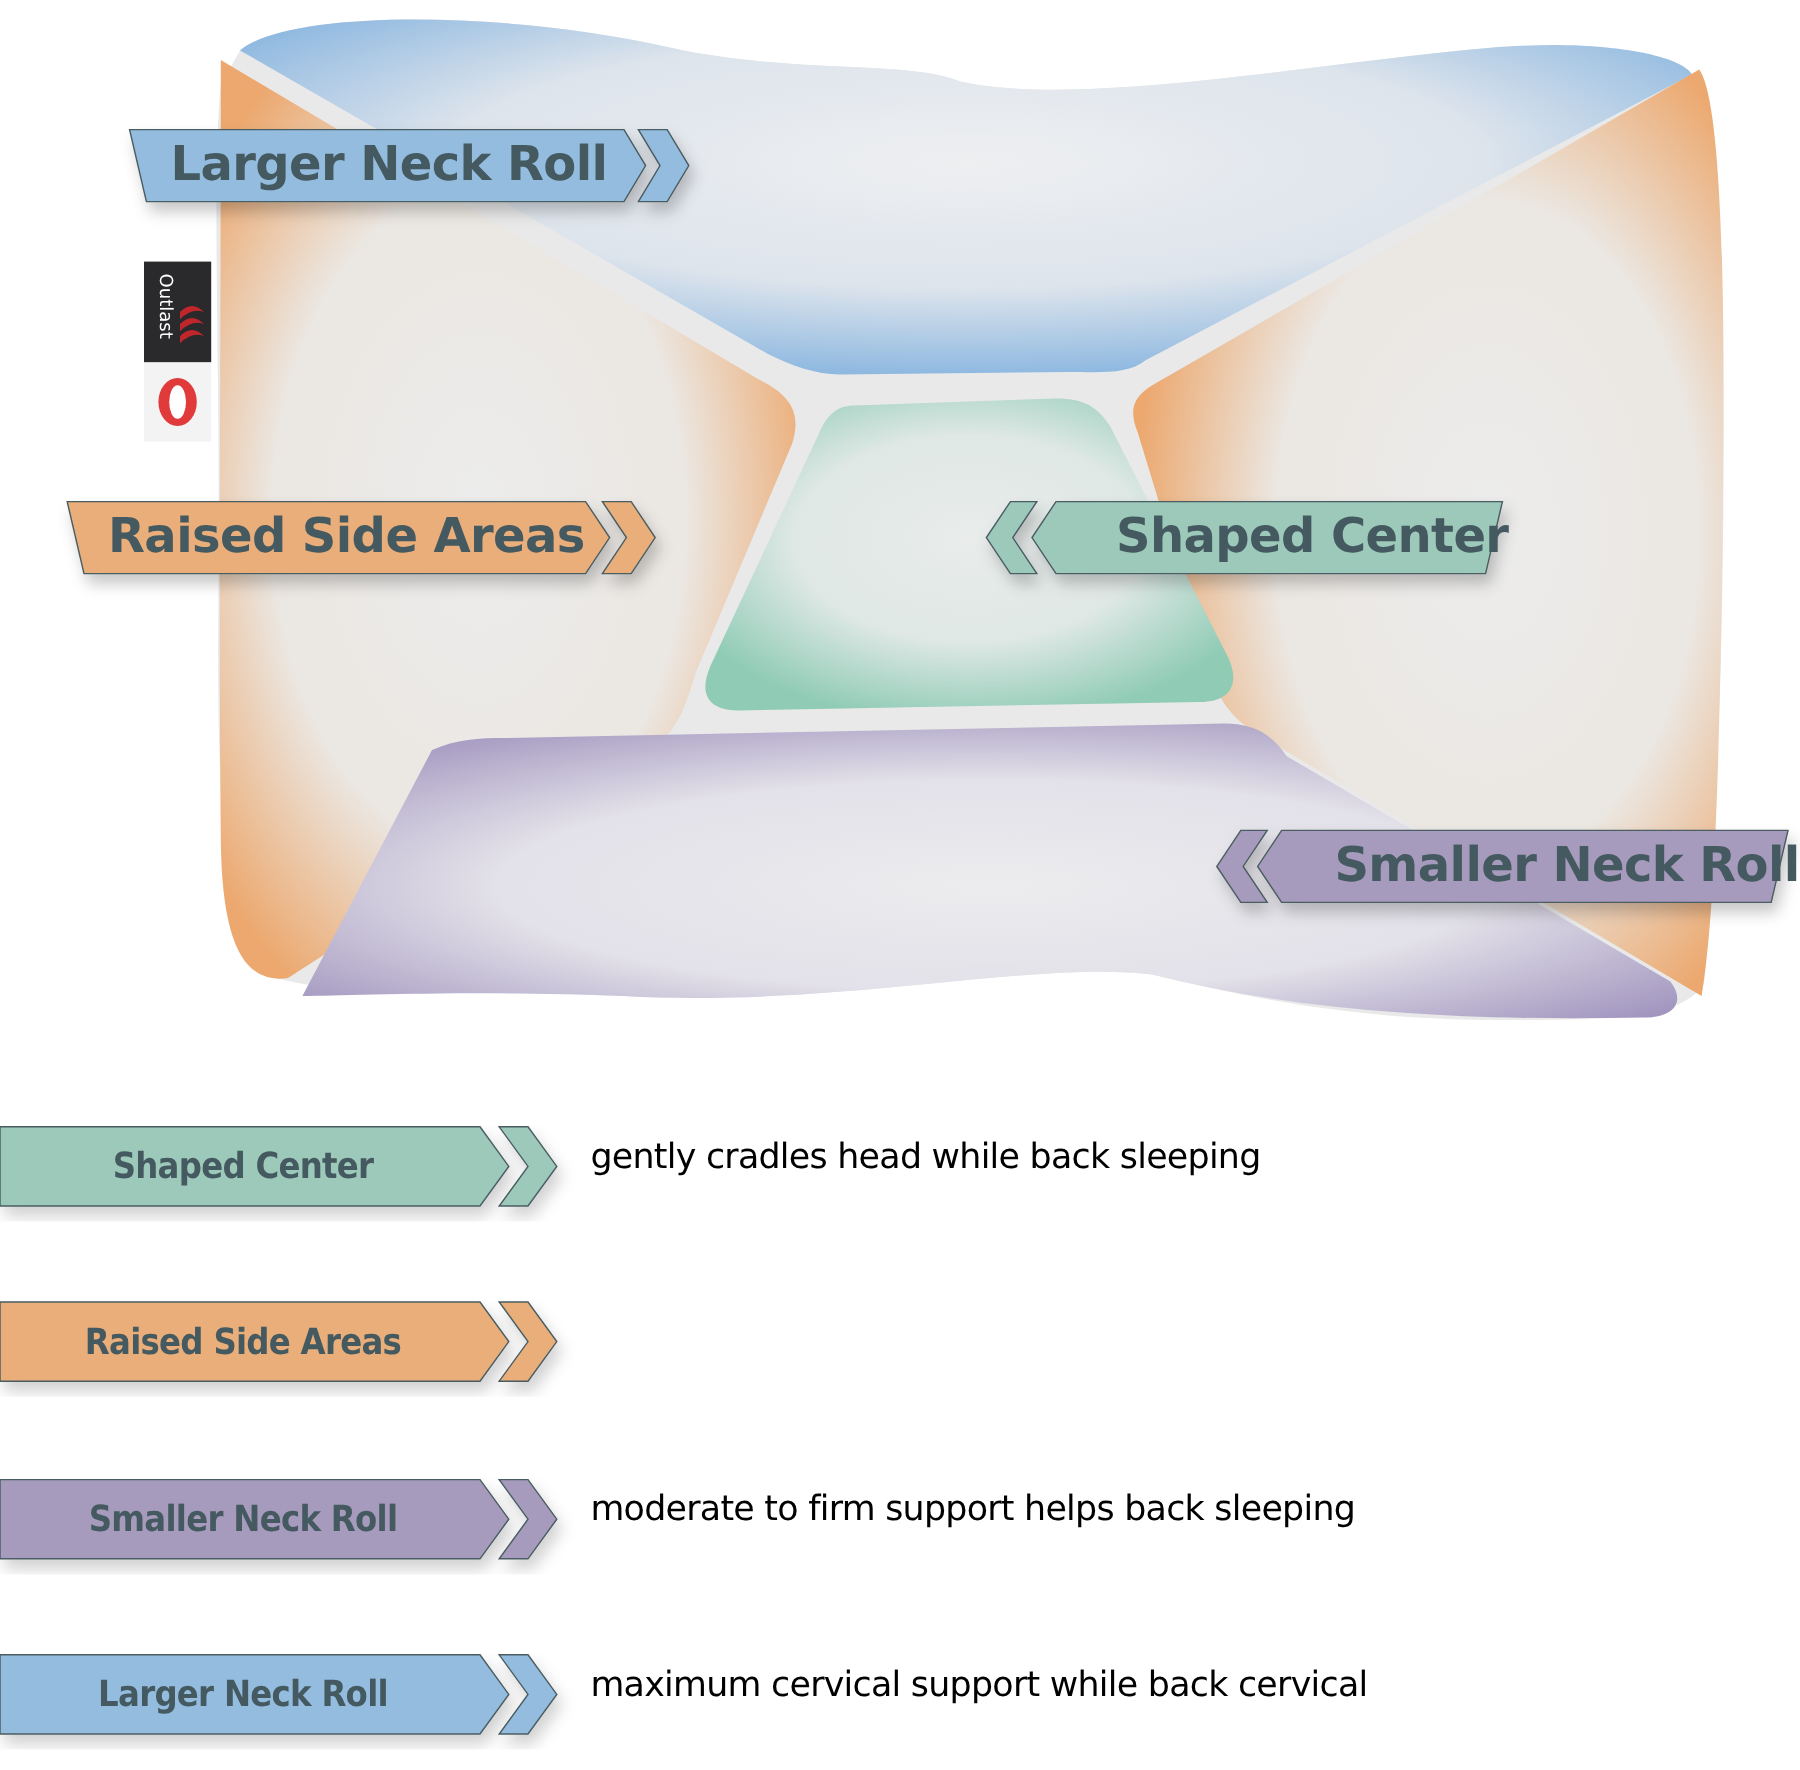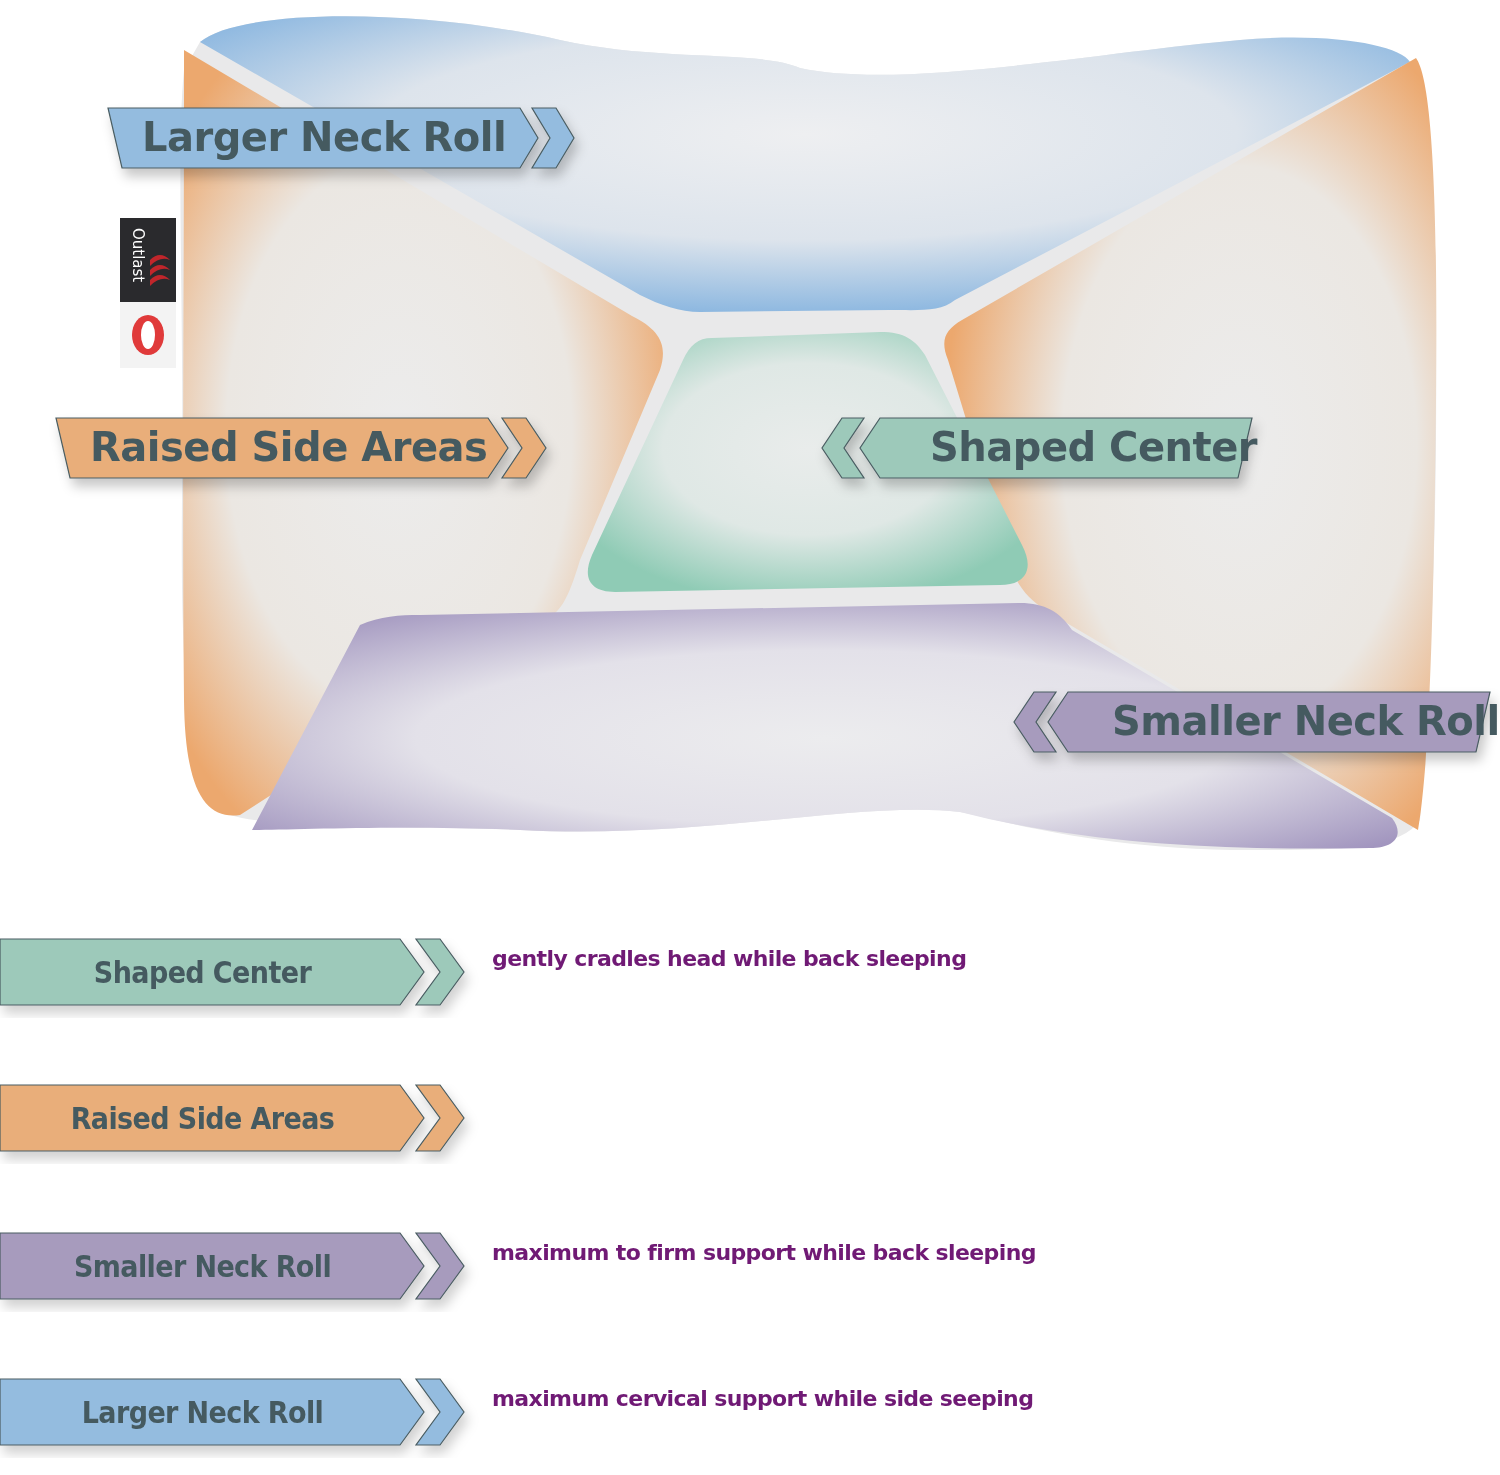"gently cradles head while back" .legend-desc { color: #701a75 -> #000000; font-size: 22px -> 29px; font-weight: bold -> normal }
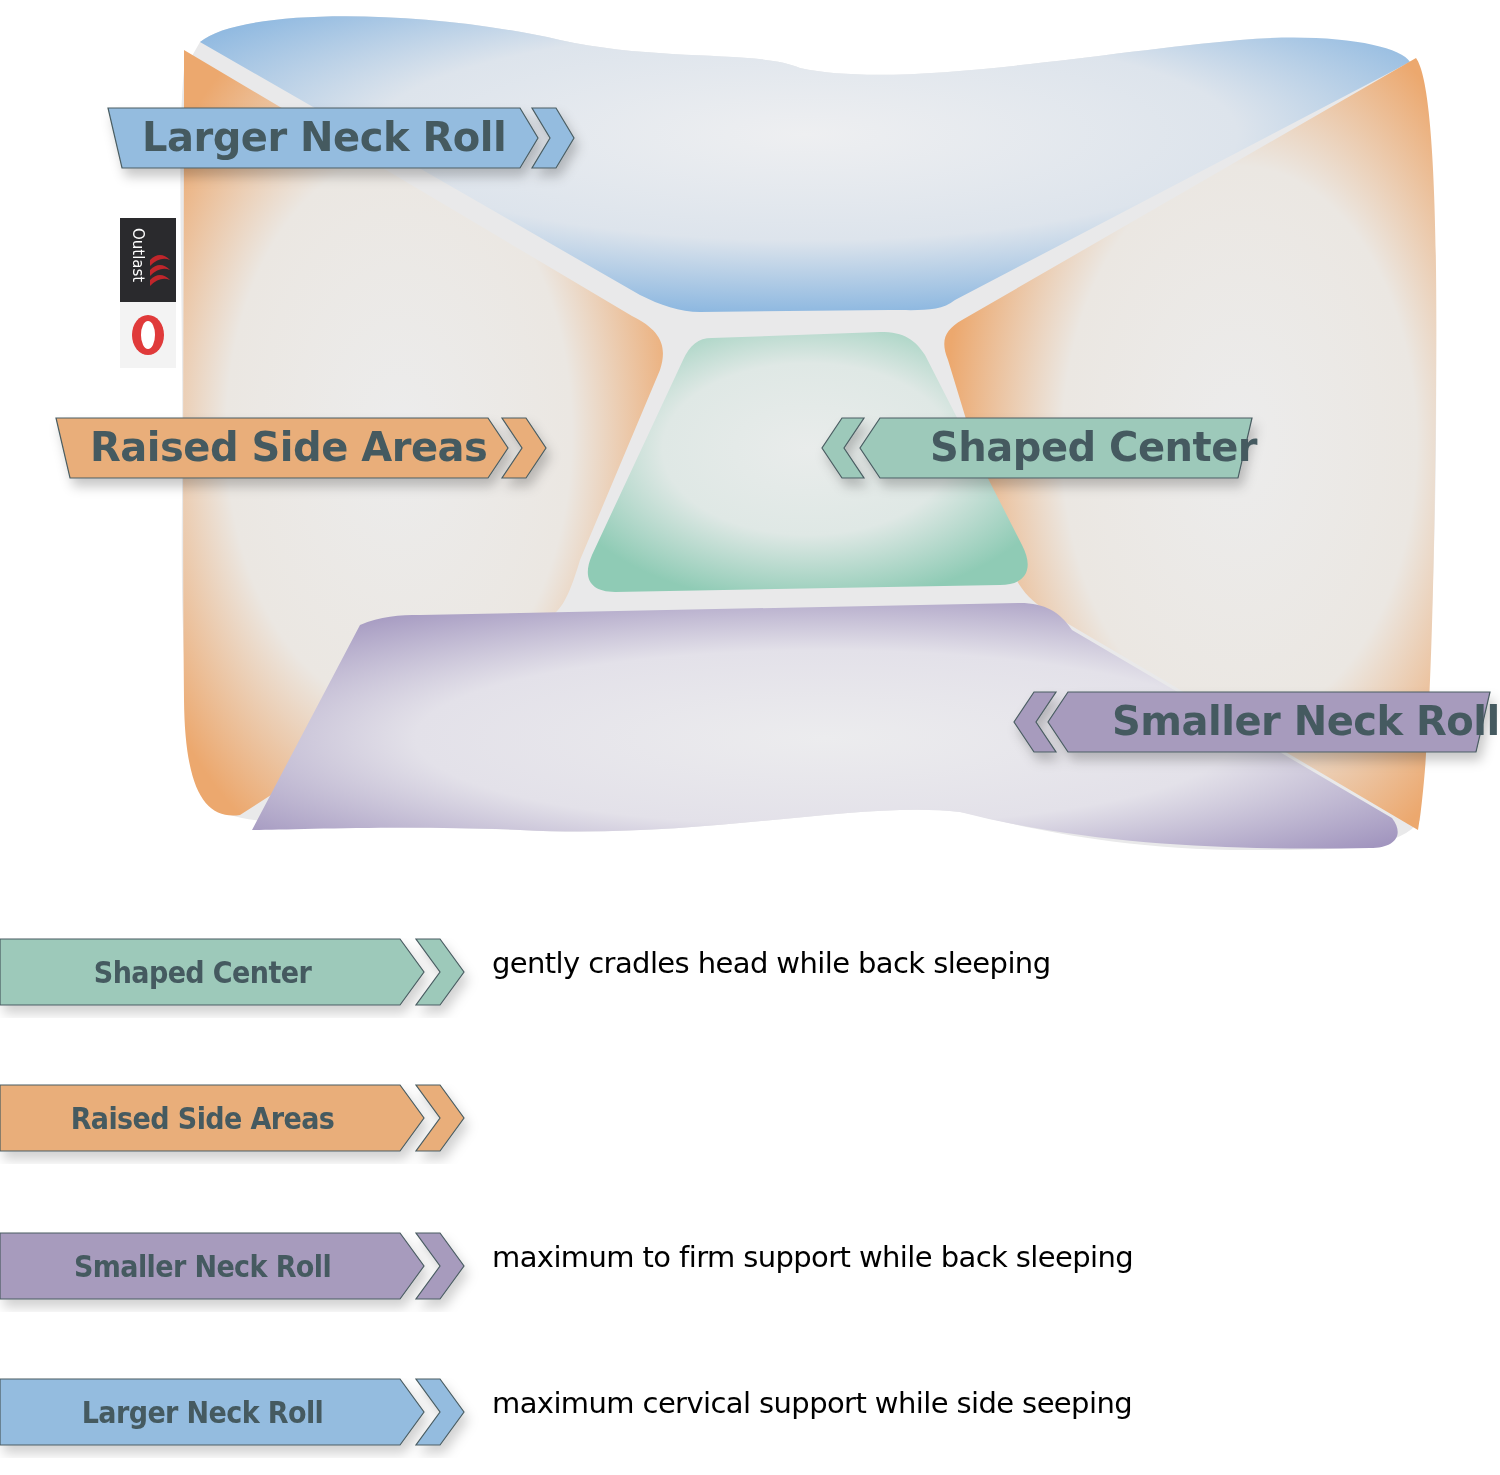"maximum to firm support while" div.legend-desc { text: maximum to firm support while -> moderate to firm support helps }
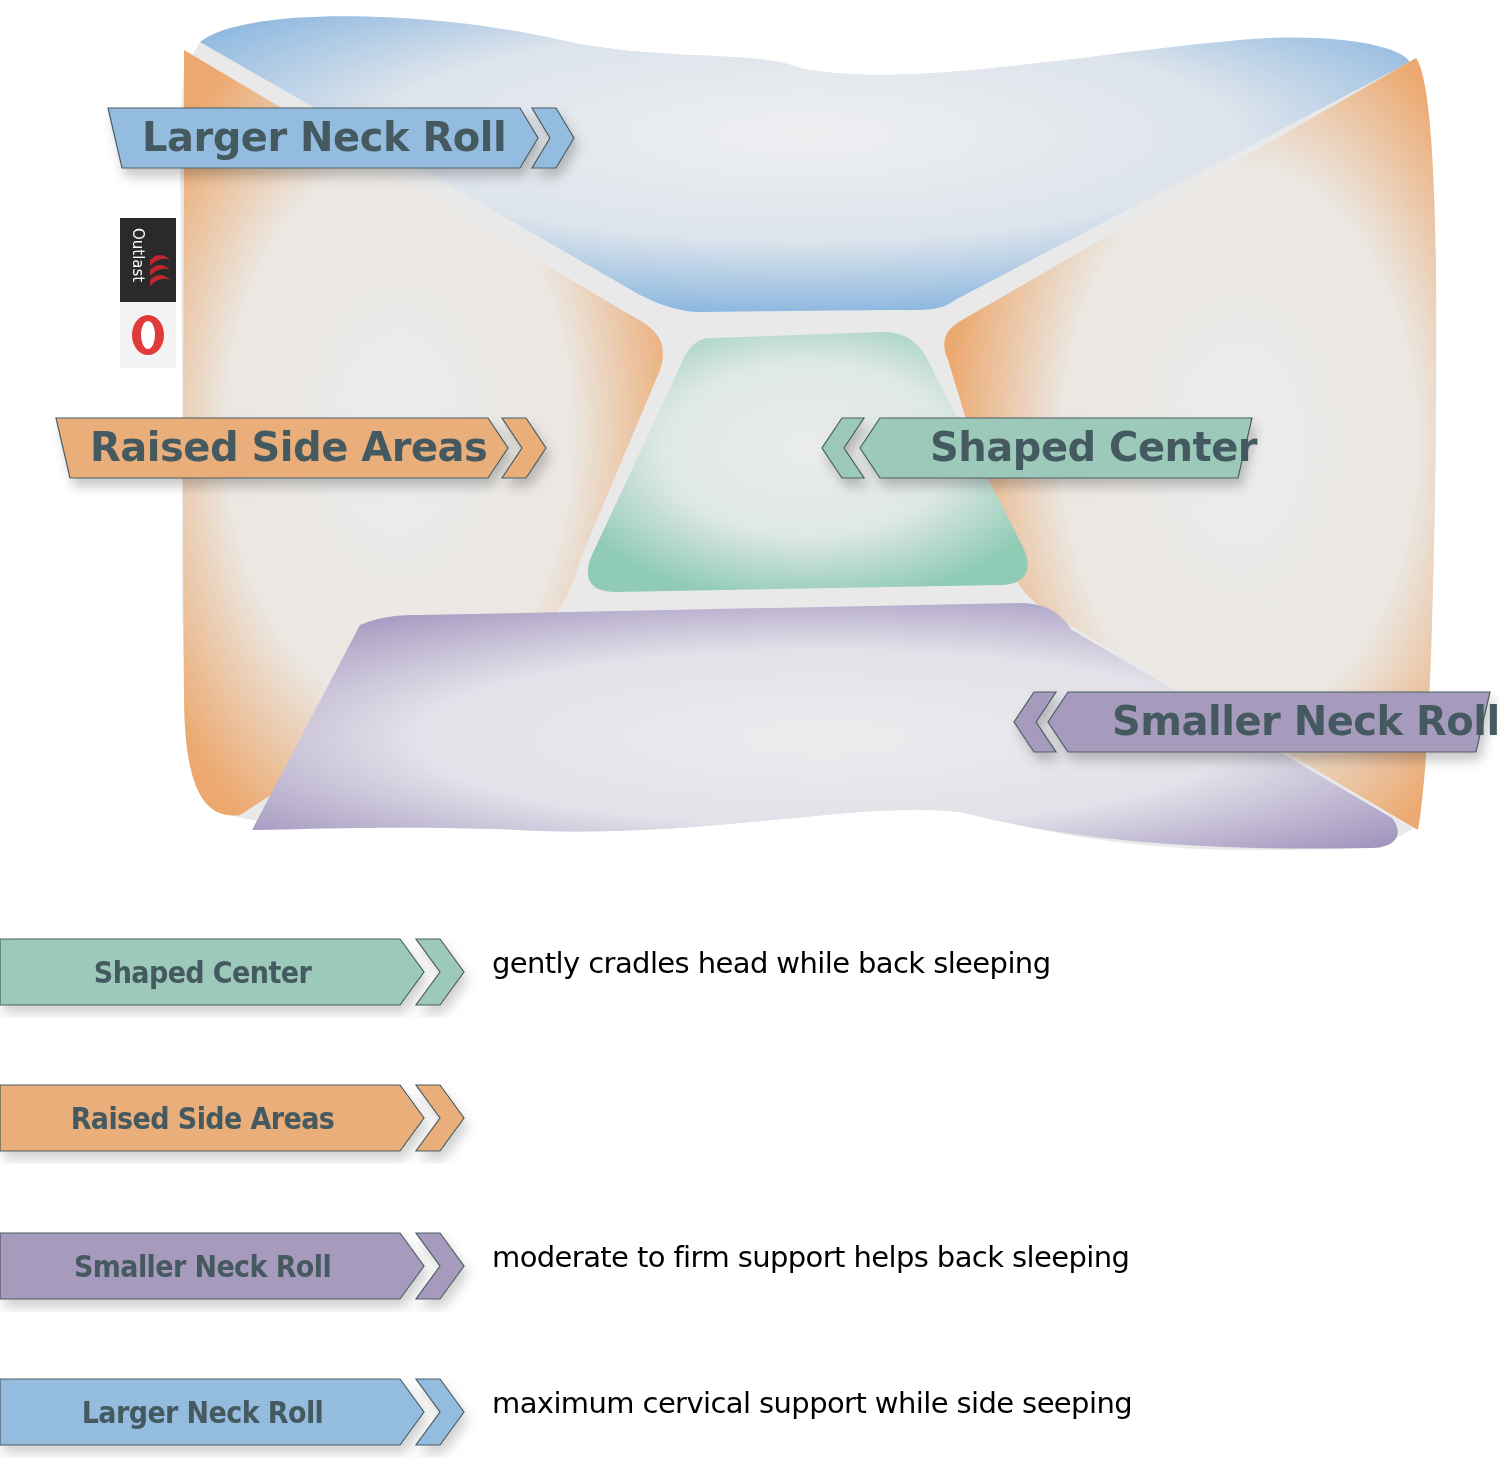"maximum cervical support while side" div.legend-desc { text: side seeping -> back cervical }
